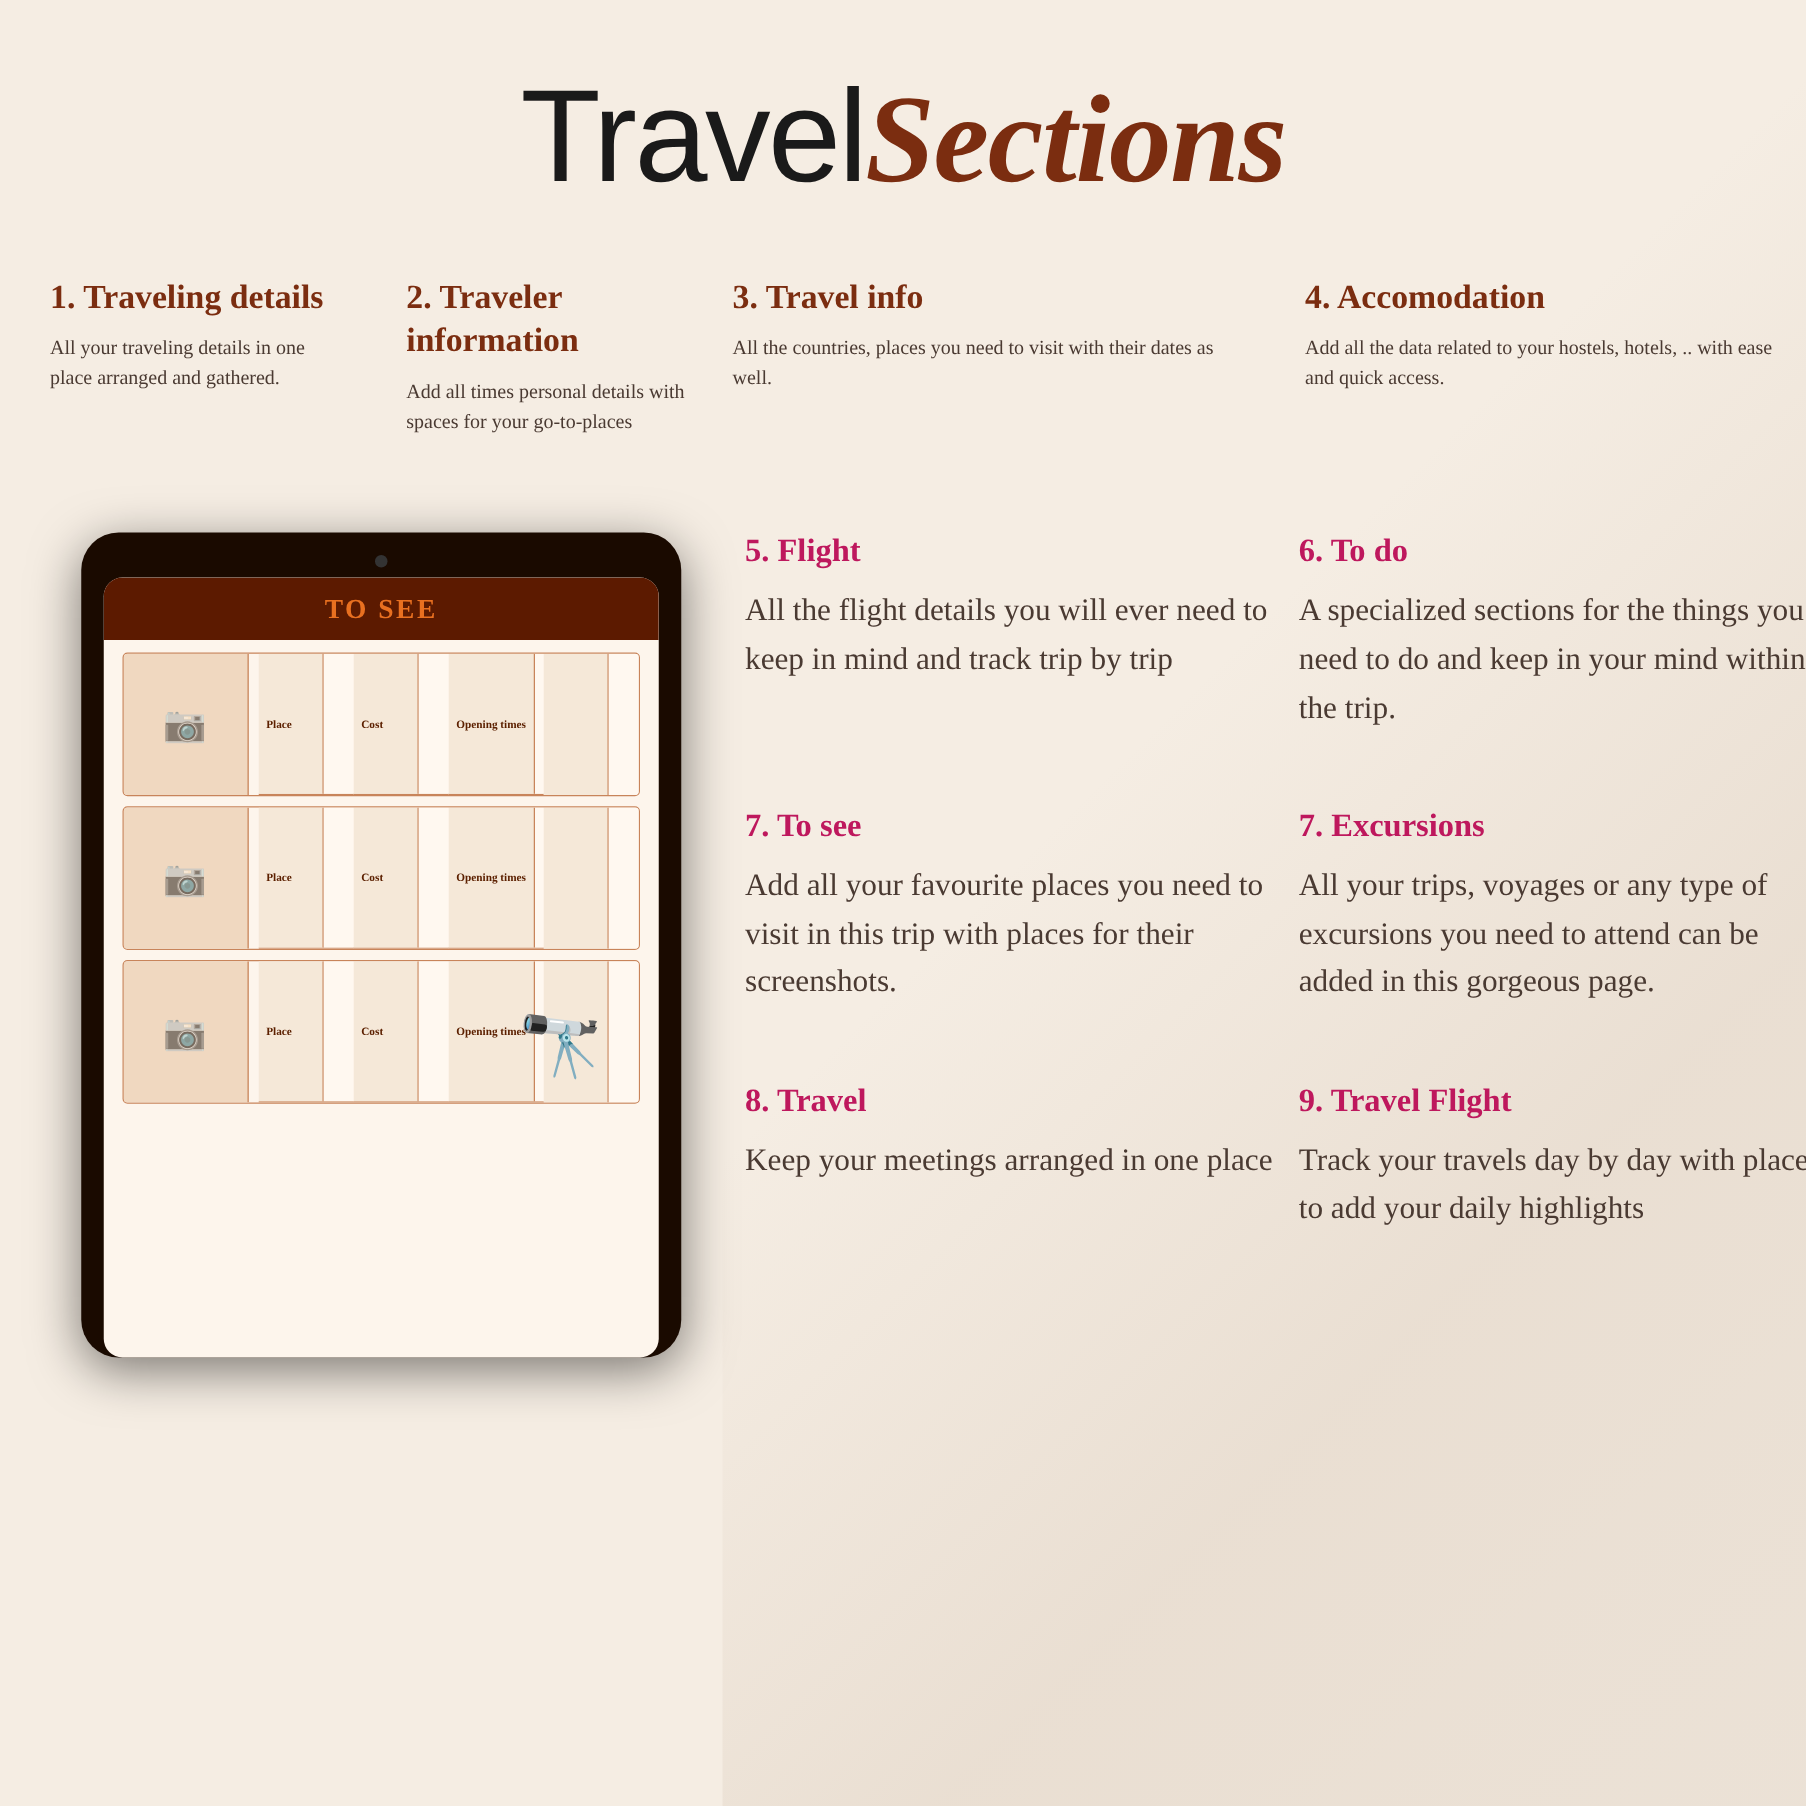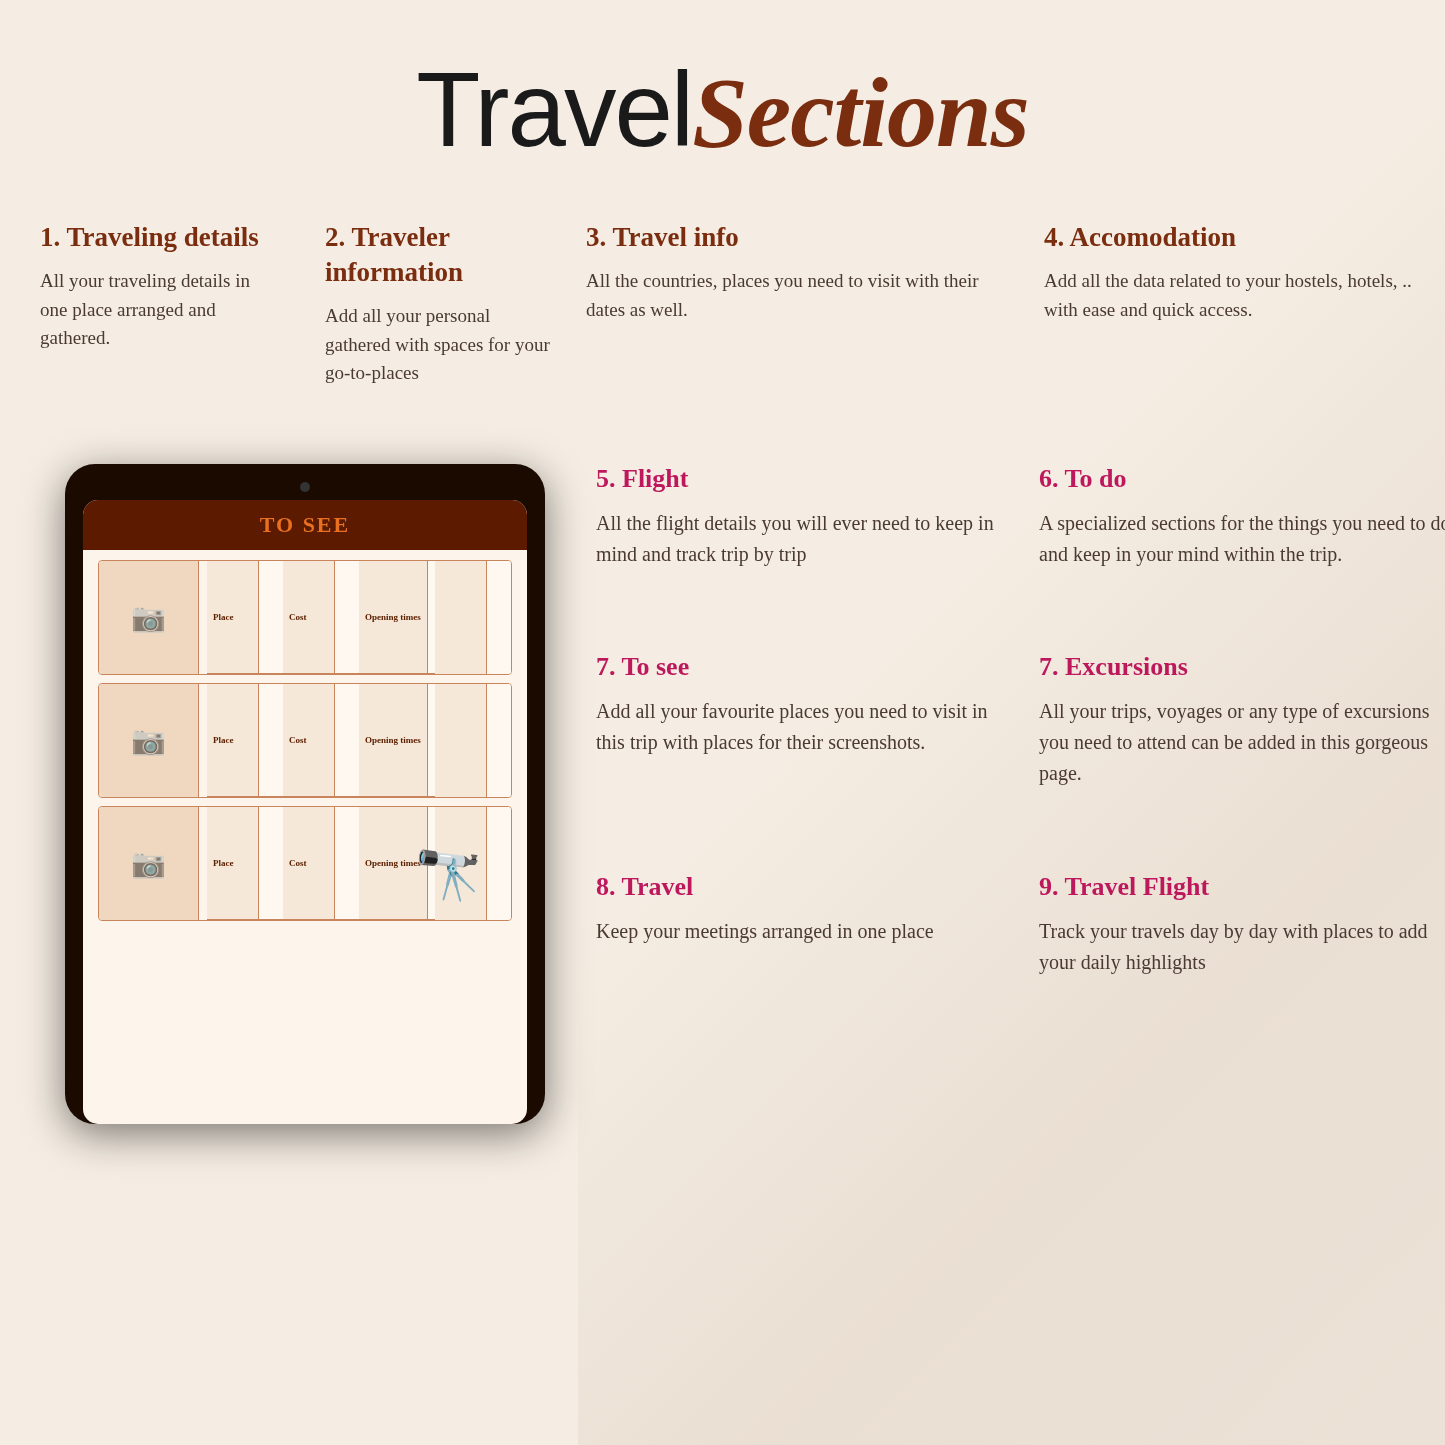"All your traveling details in" .section-desc { font-size: 19px -> 16px }
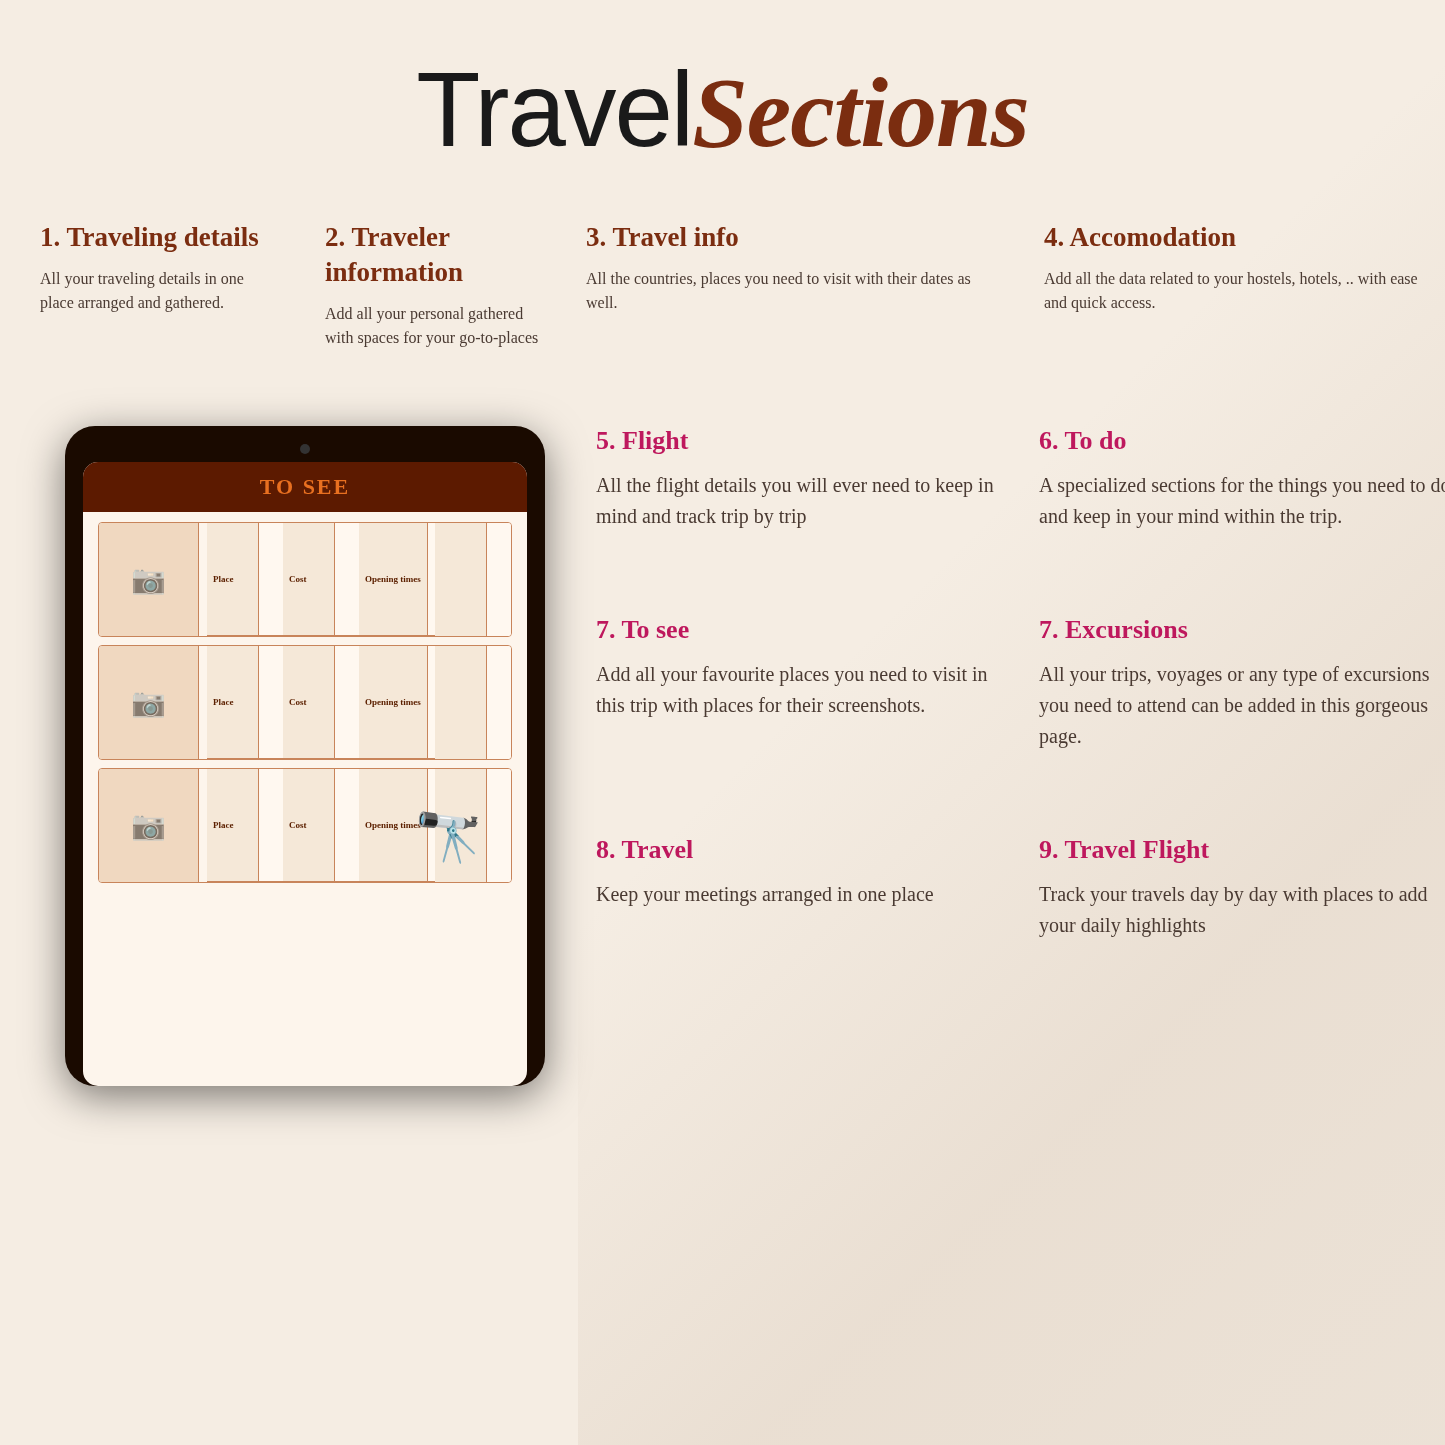"Add all your personal gathered" div.section-desc { text: your personal gathered -> times personal details }
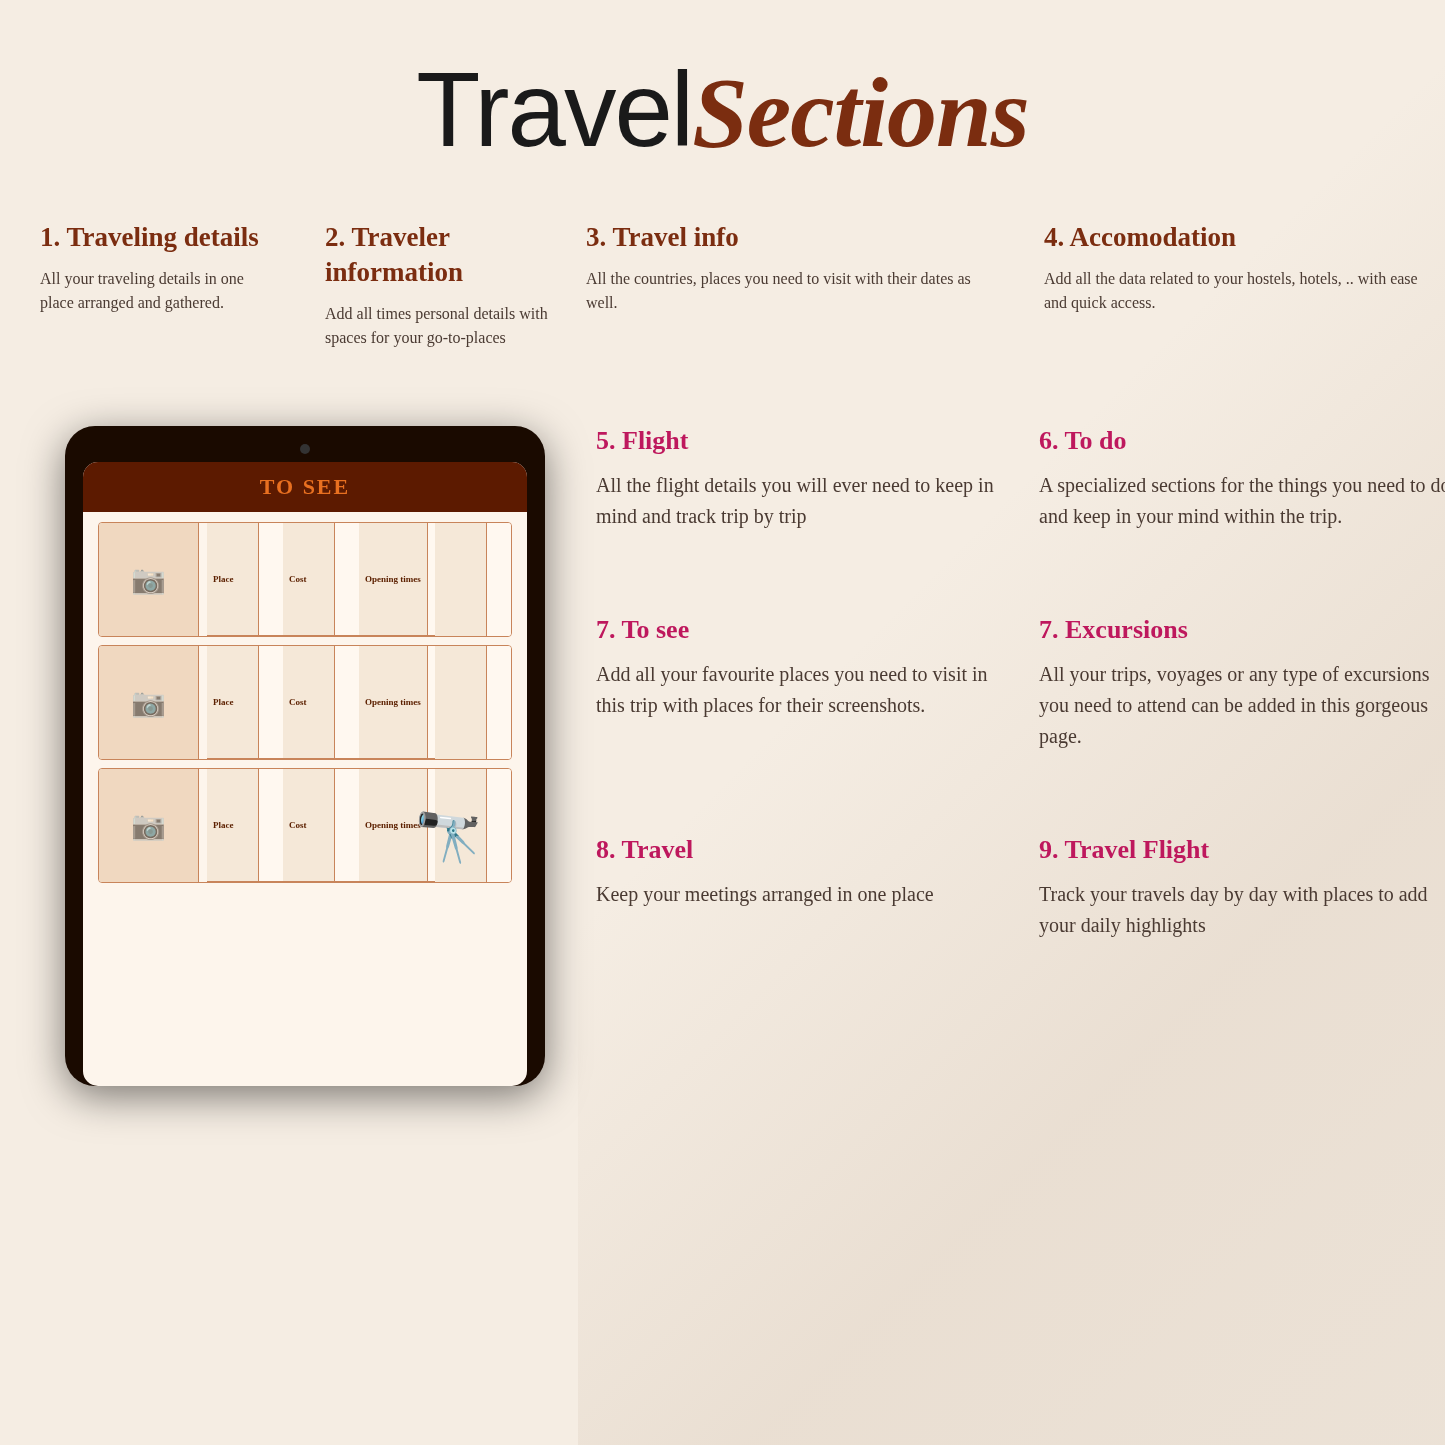"All the flight details you" .rsec-desc { font-size: 20px -> 25px }
